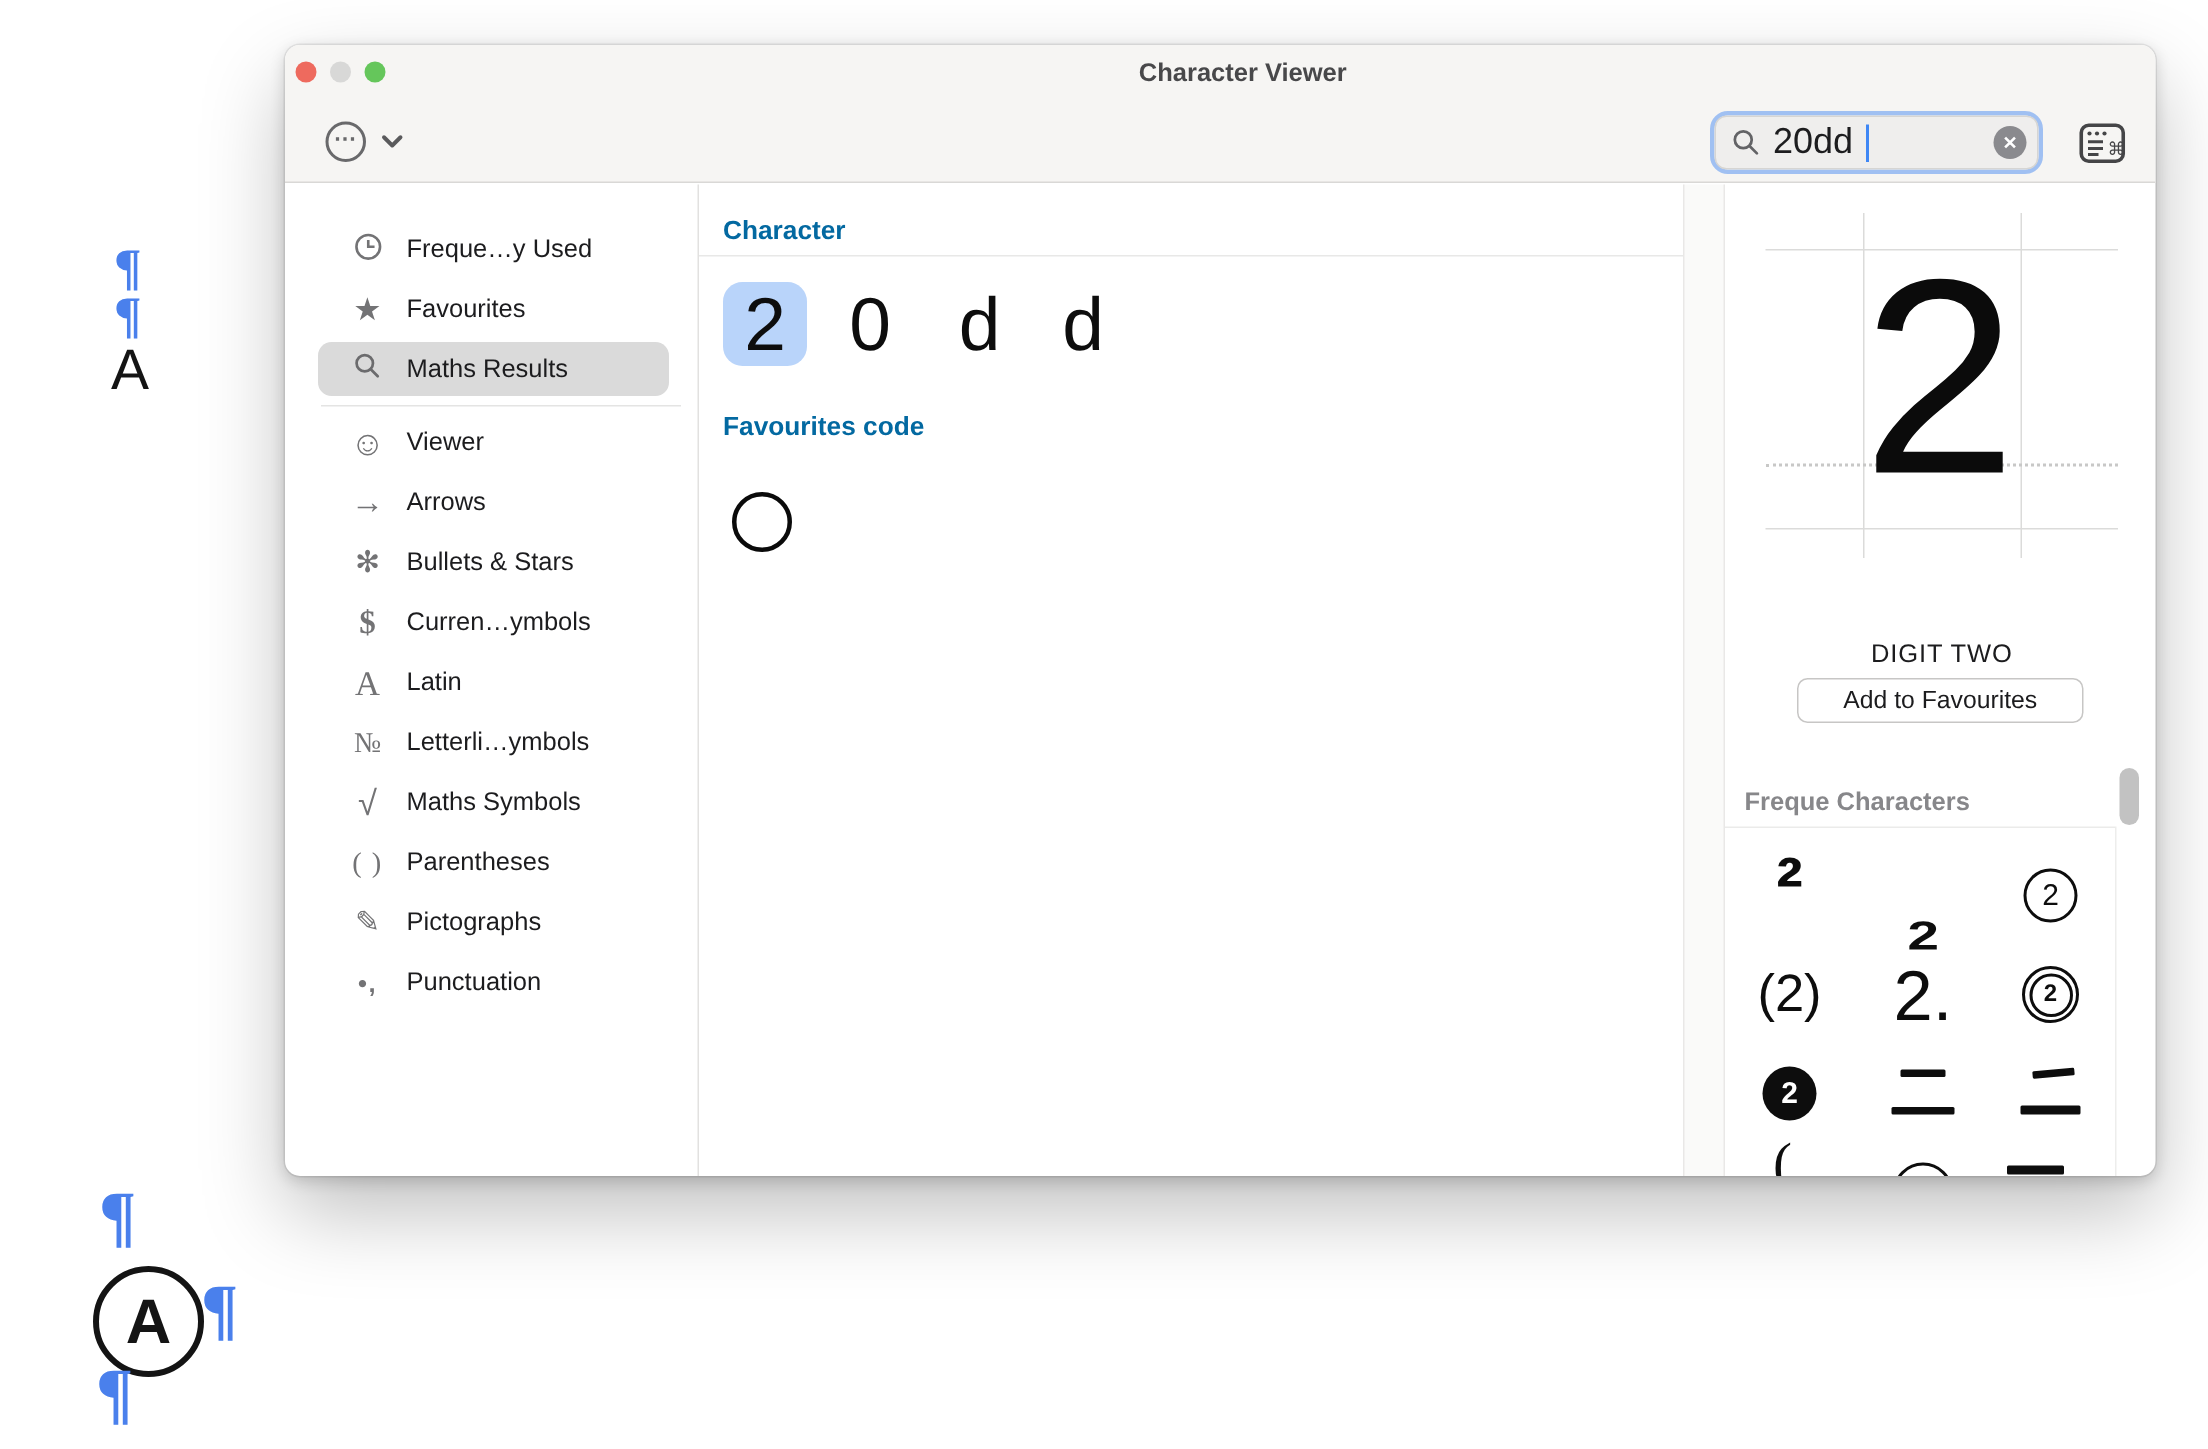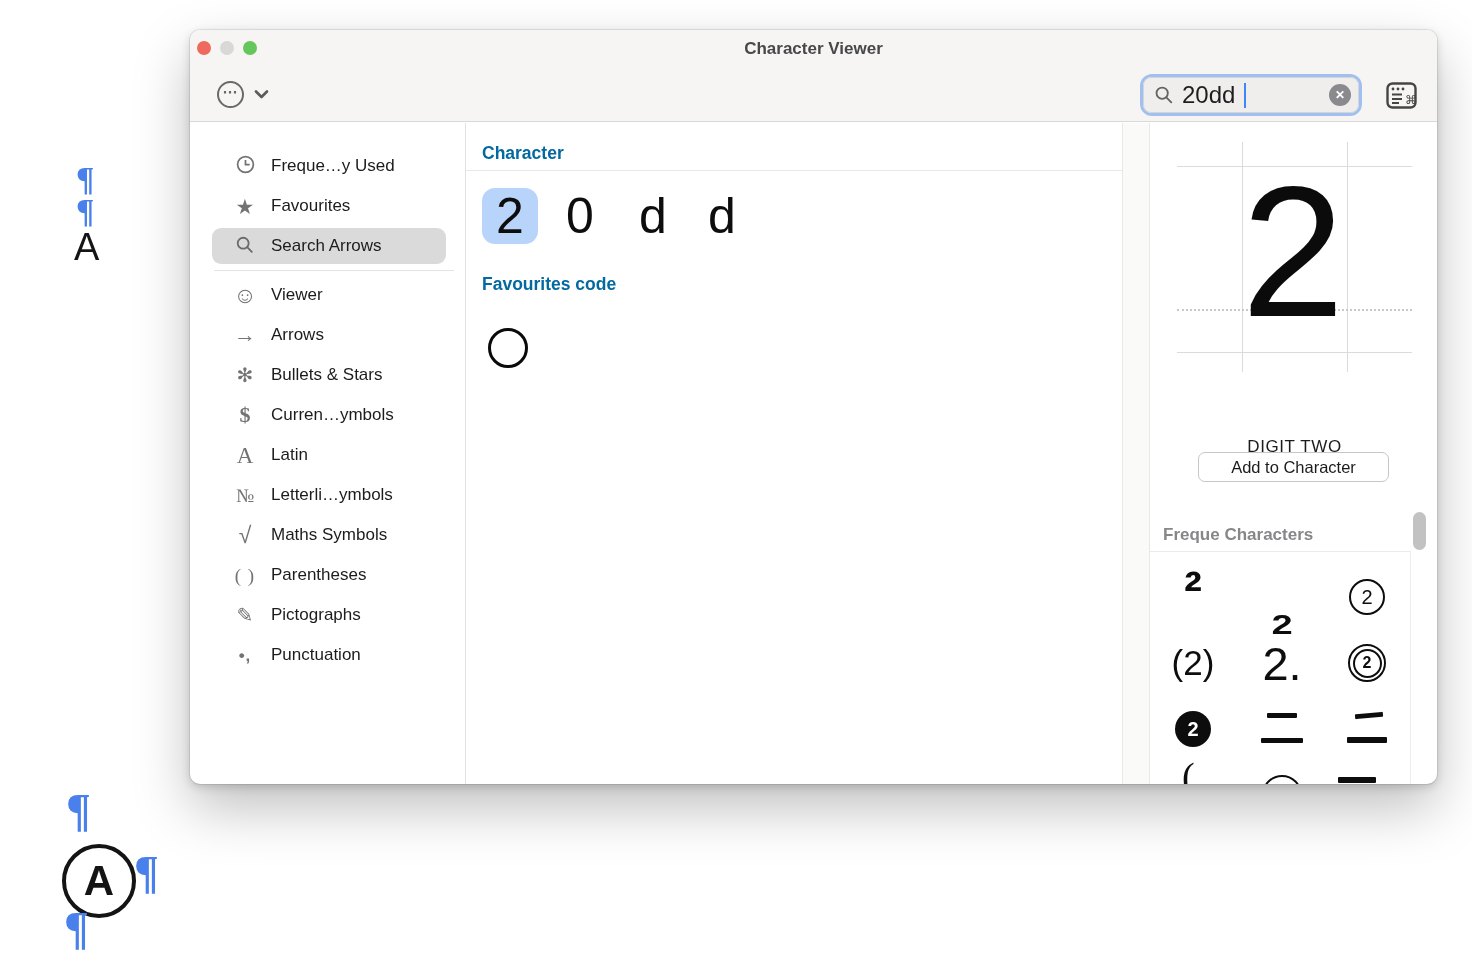"Character Viewer" .win-title { left: 0 -> 15px }
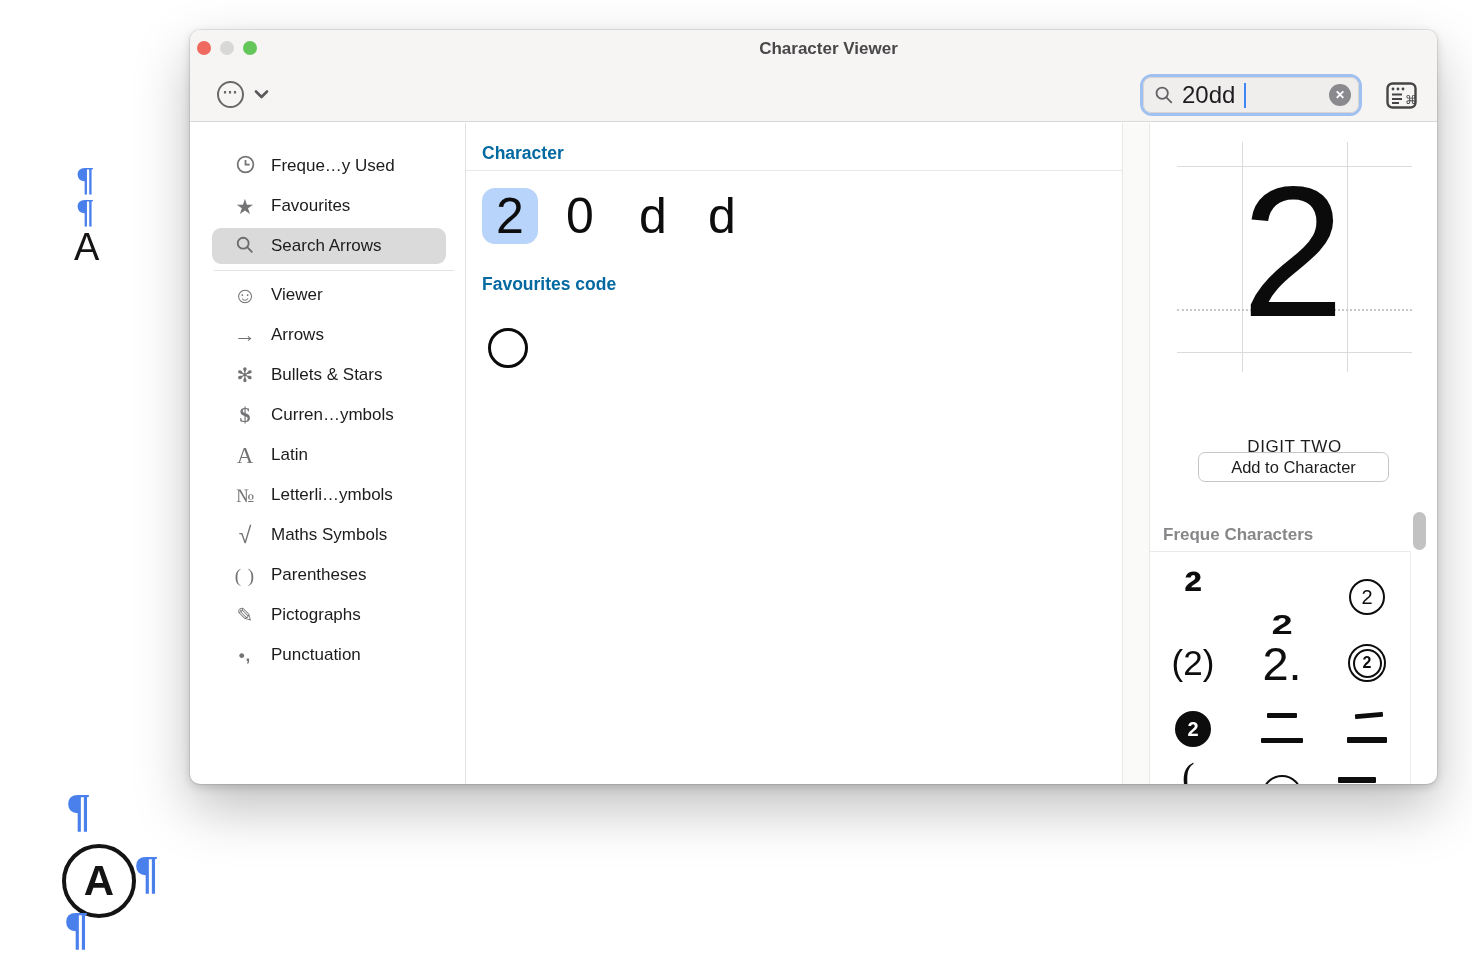"Search Arrows" span.side-label { text: Search Arrows -> Maths Results }
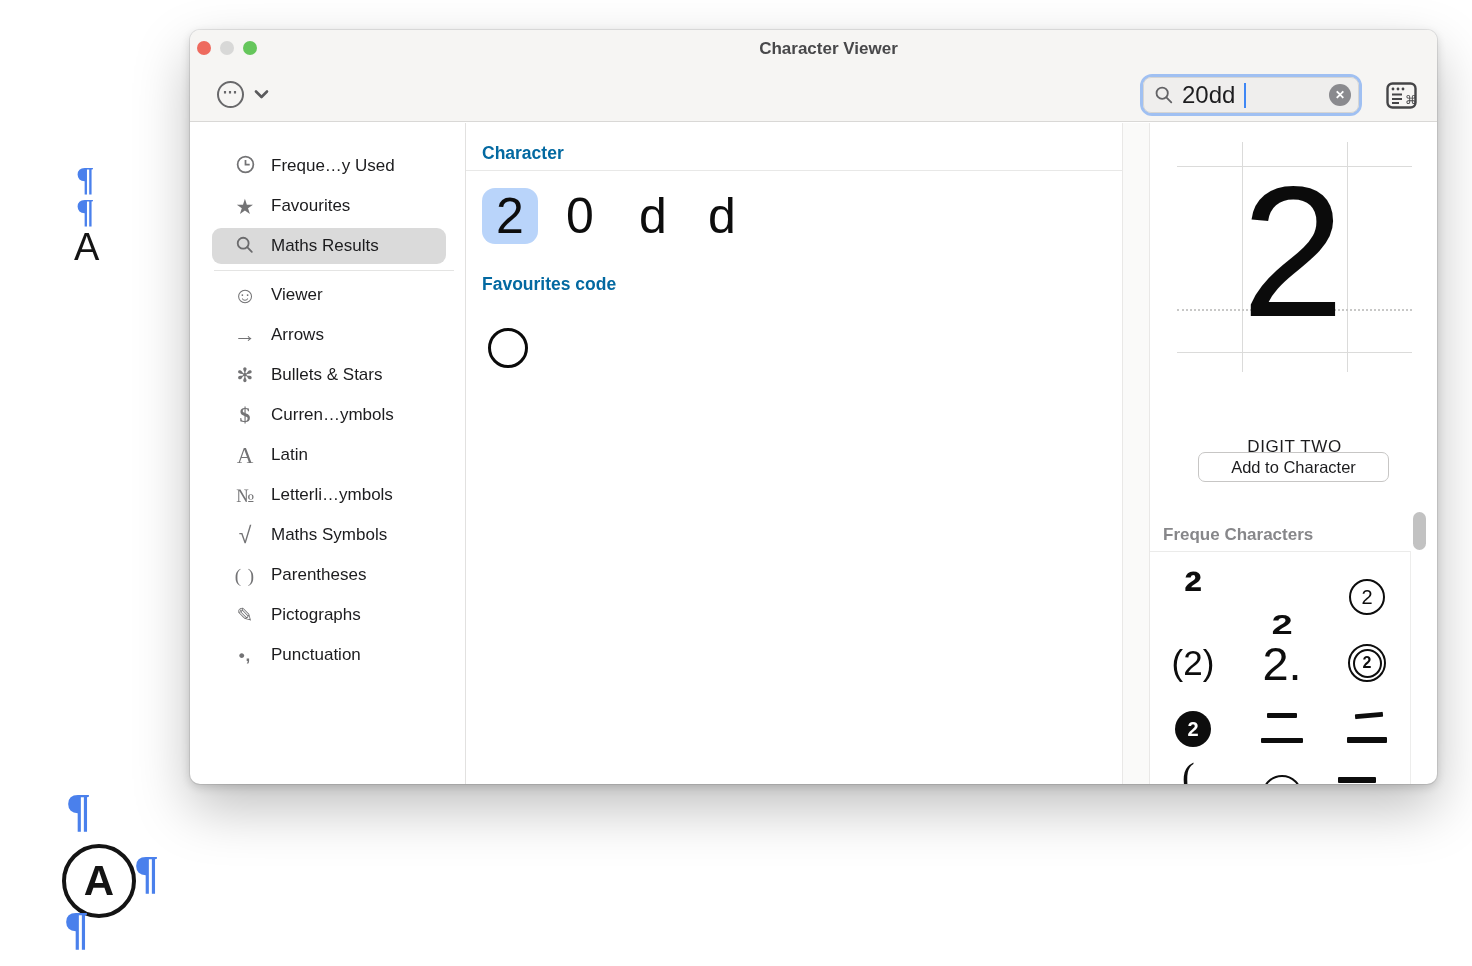"DIGIT TWO" .glyph-name { margin-top: 11px -> none }
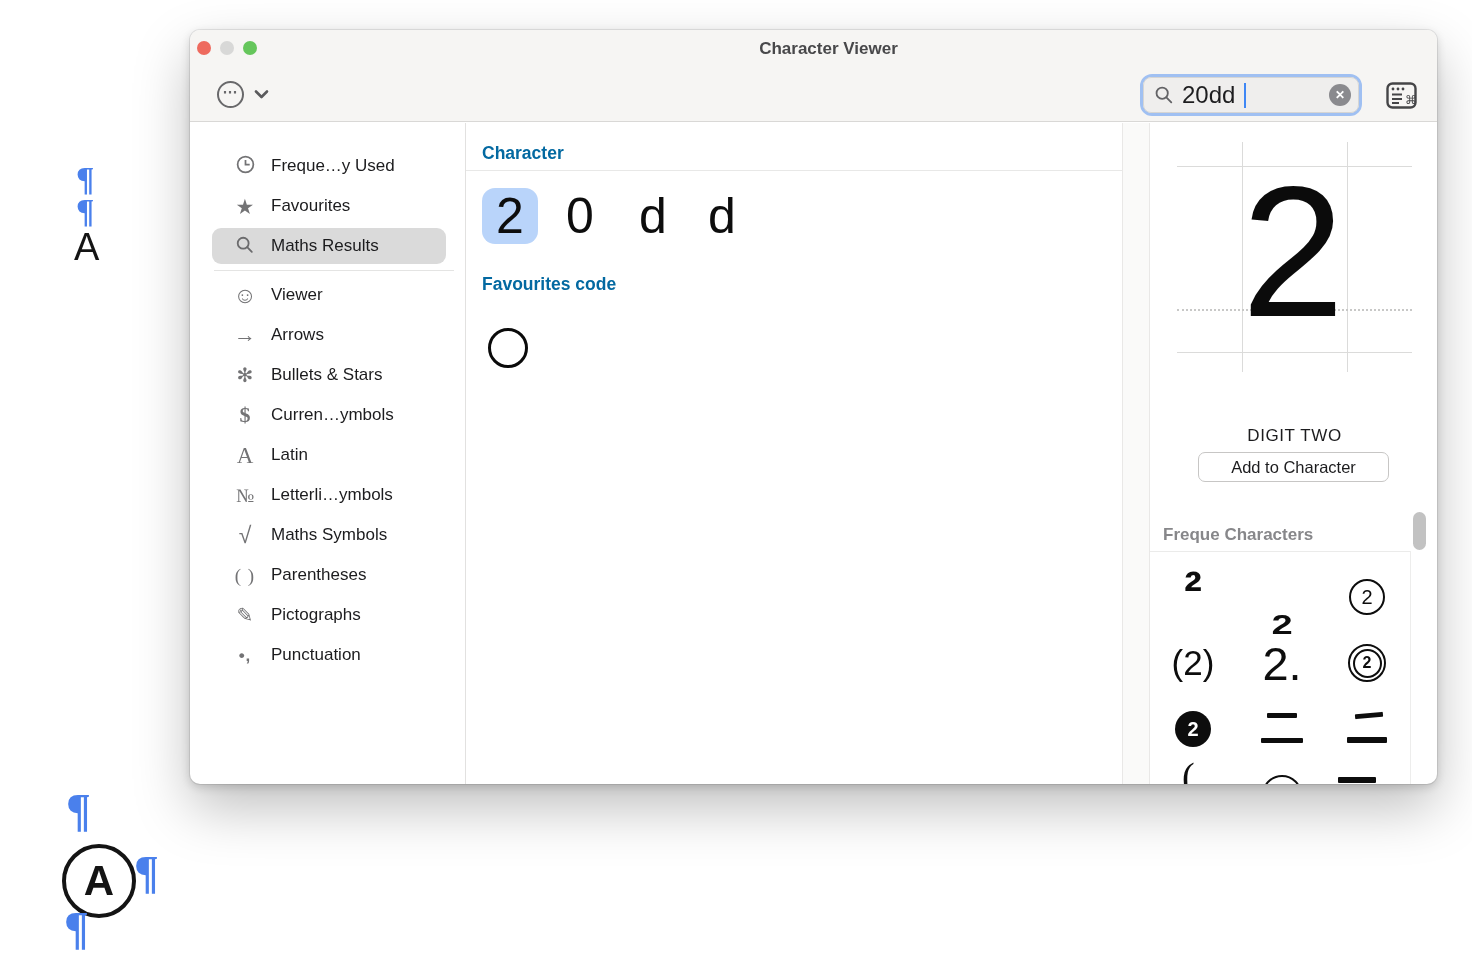"Add to Character" span { text: Character -> Favourites }
